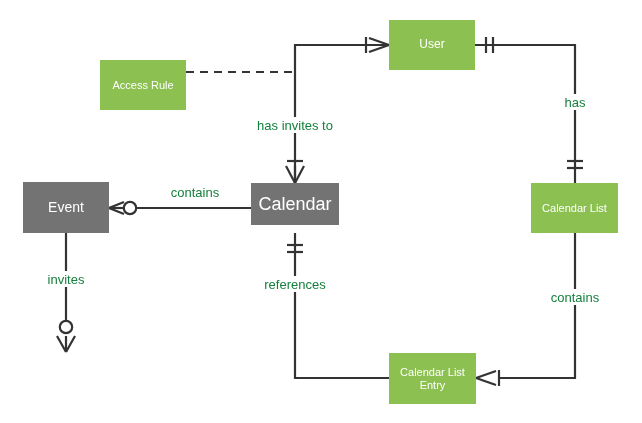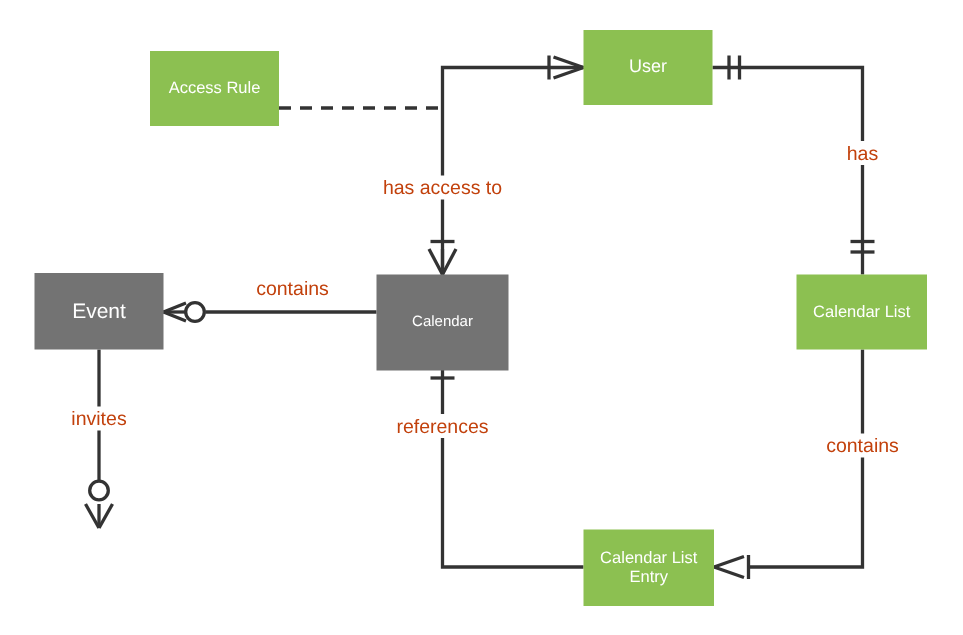"Access Rule" div.entity-box { top: 34px -> 60px }
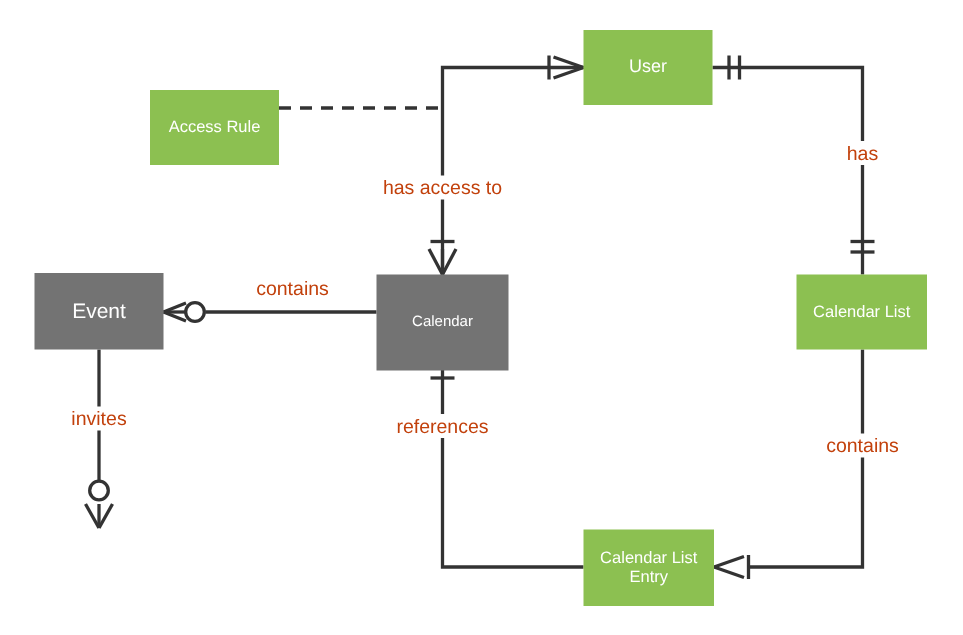"has" .rel-label { color: #c2410c -> #15803d }
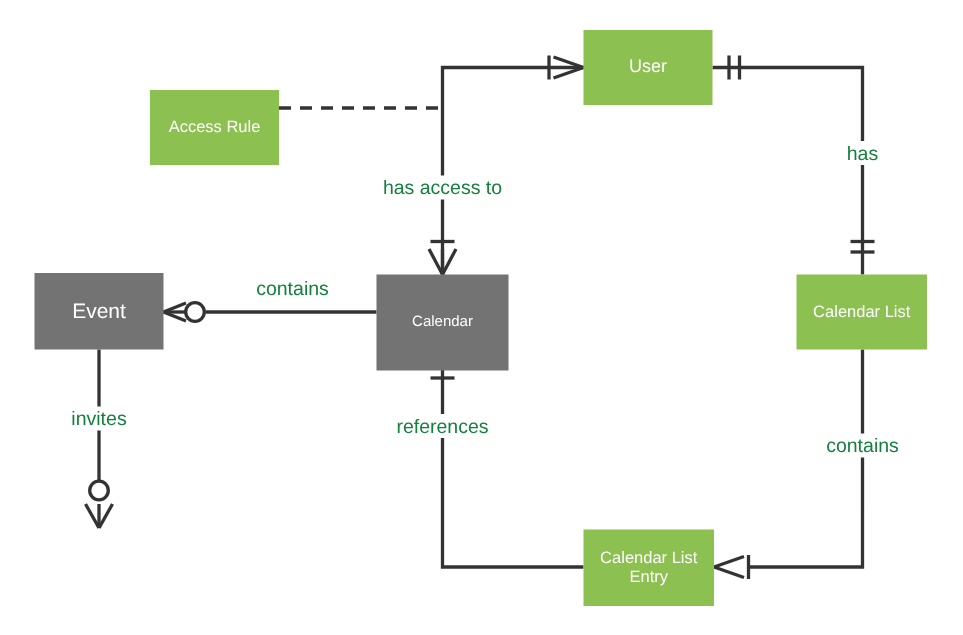"has access to" span { text: access -> invites }
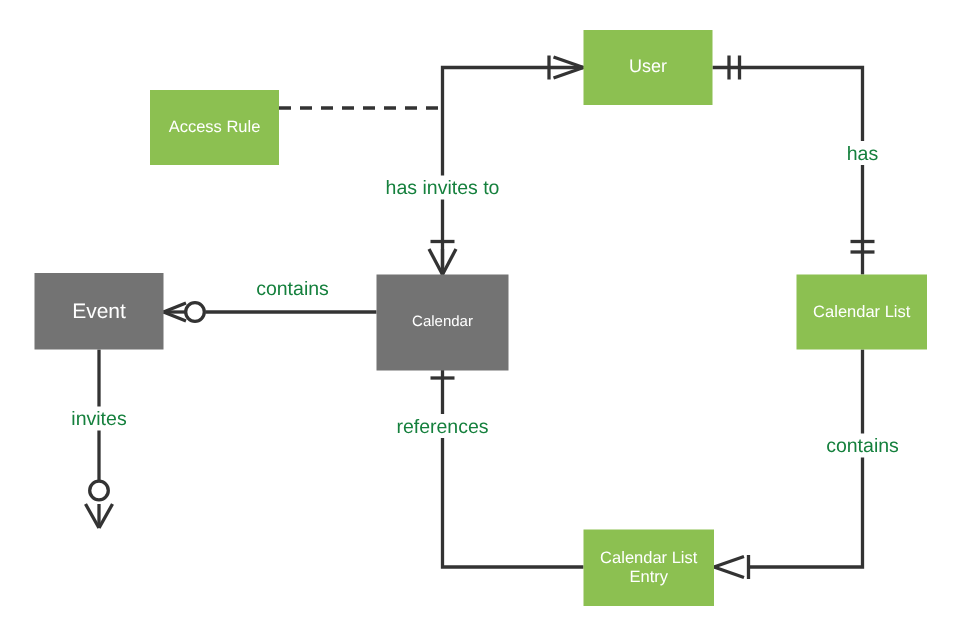"Calendar" div.entity-box { font-size: 10px -> 18px; height: 64px -> 42px }
